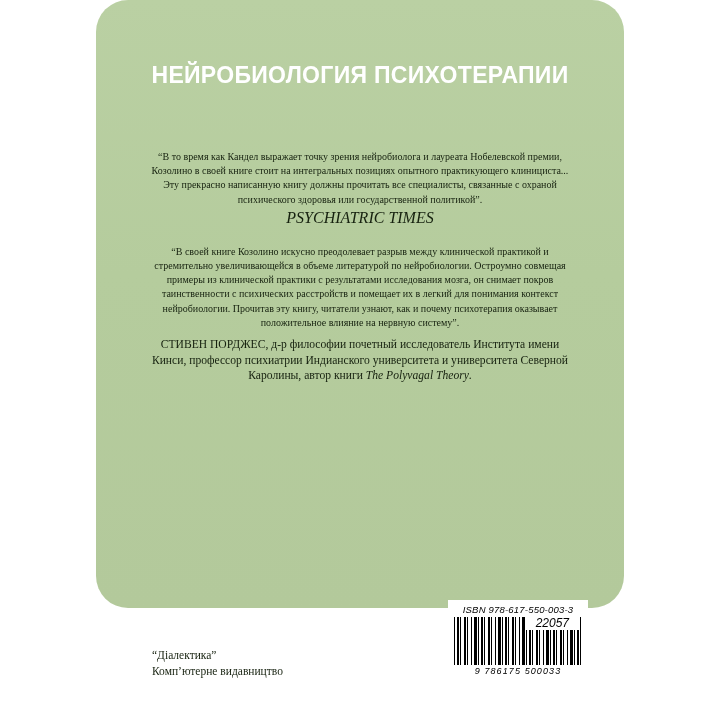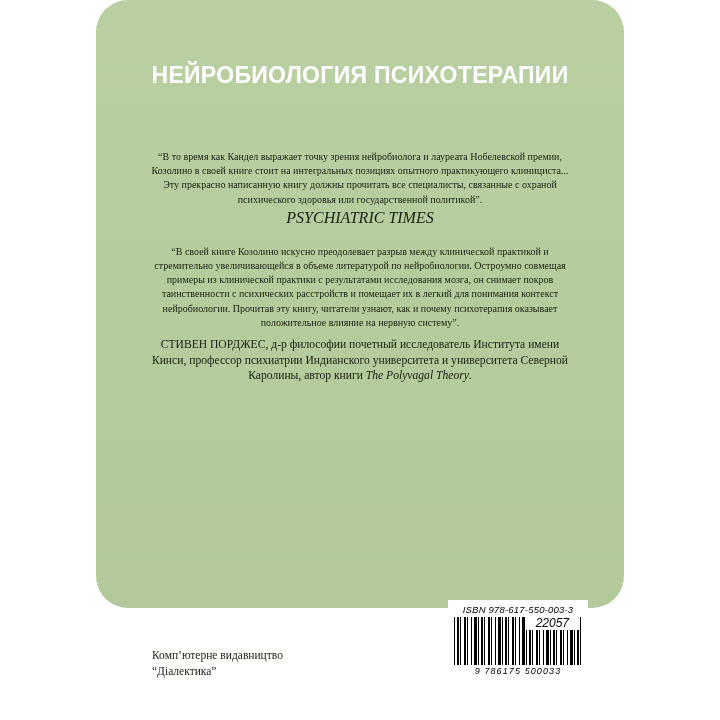"Комп’ютерне видавництво" div { order: before "“Діалектика”" -> after "“Діалектика”" }
